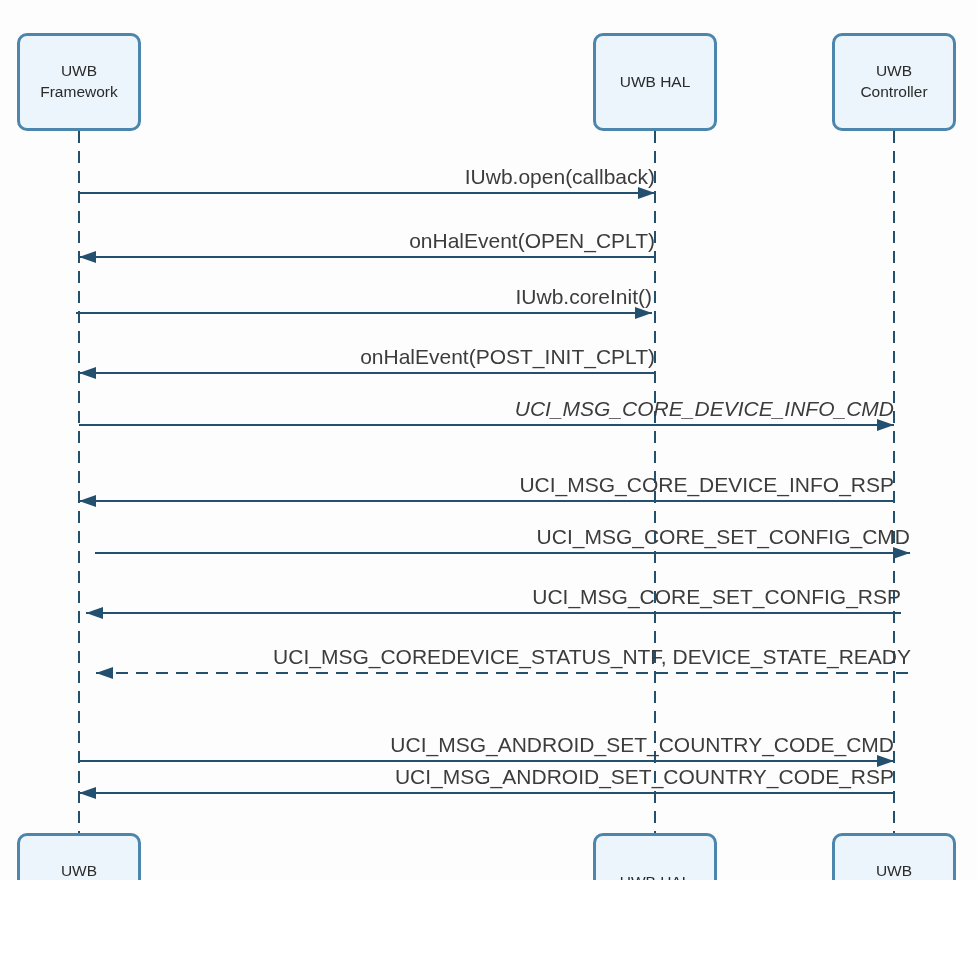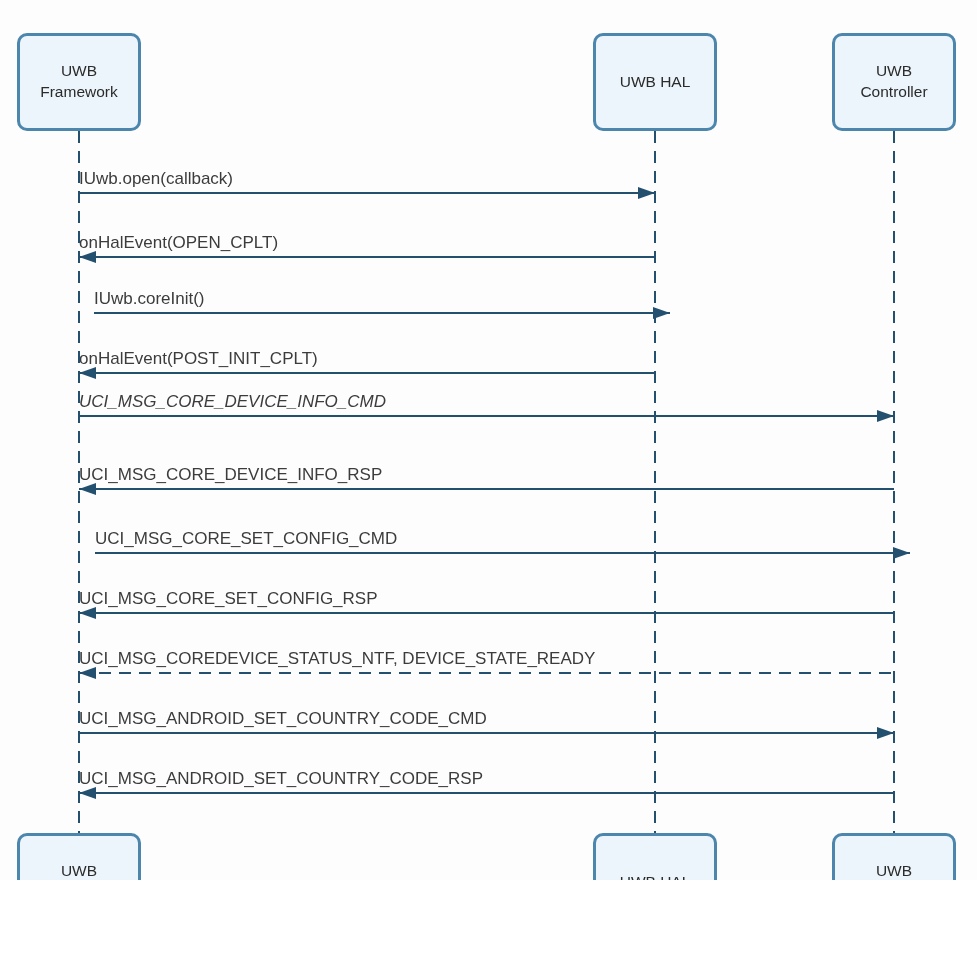"IUwb.open(callback)" .msg-label { font-size: 17px -> 21px; text-align: left -> right }
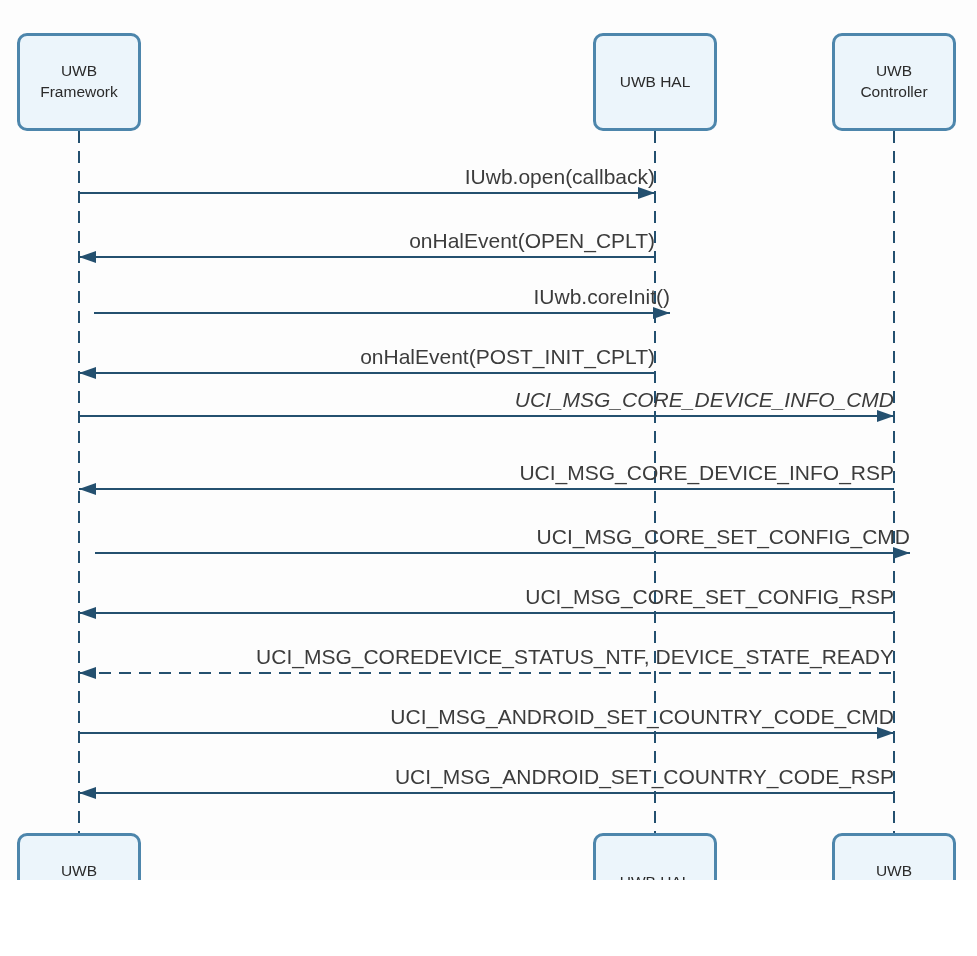"IUwb.coreInit()" div.message { left: 94px -> 76px }
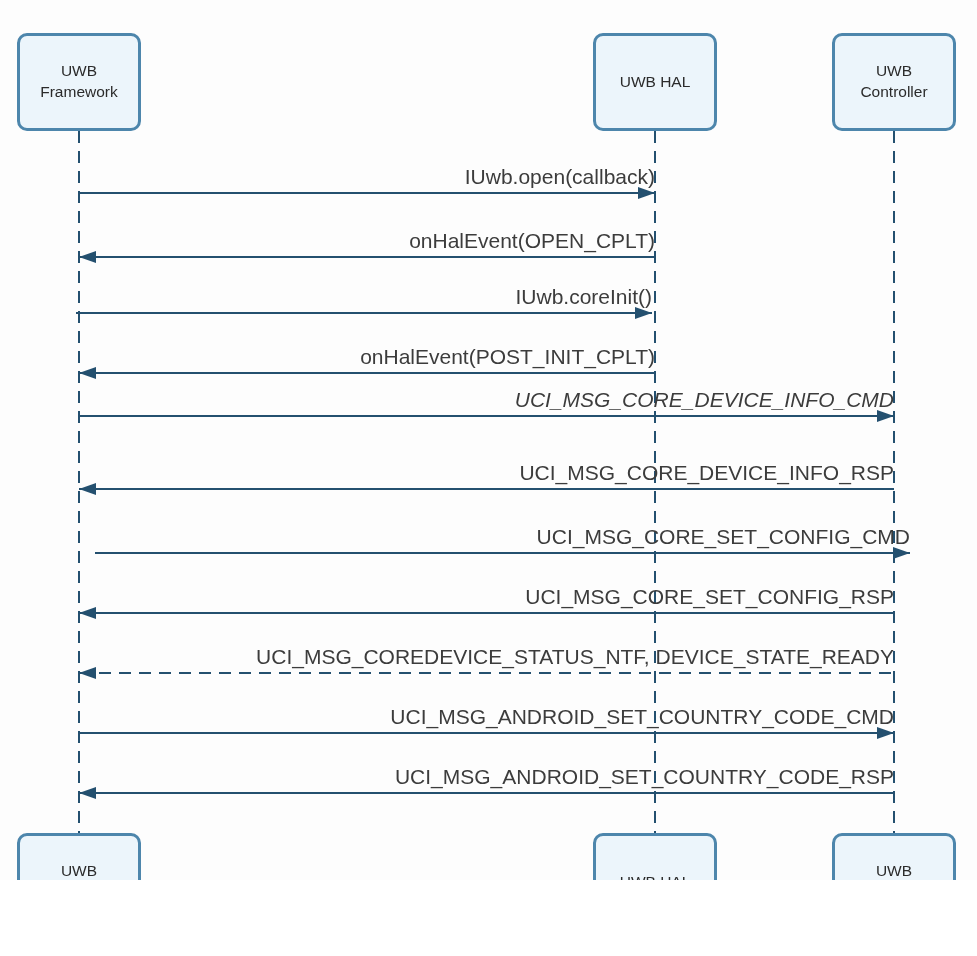"UCI_MSG_CORE_DEVICE_INFO_CMD" div.message { top: 415px -> 424px }
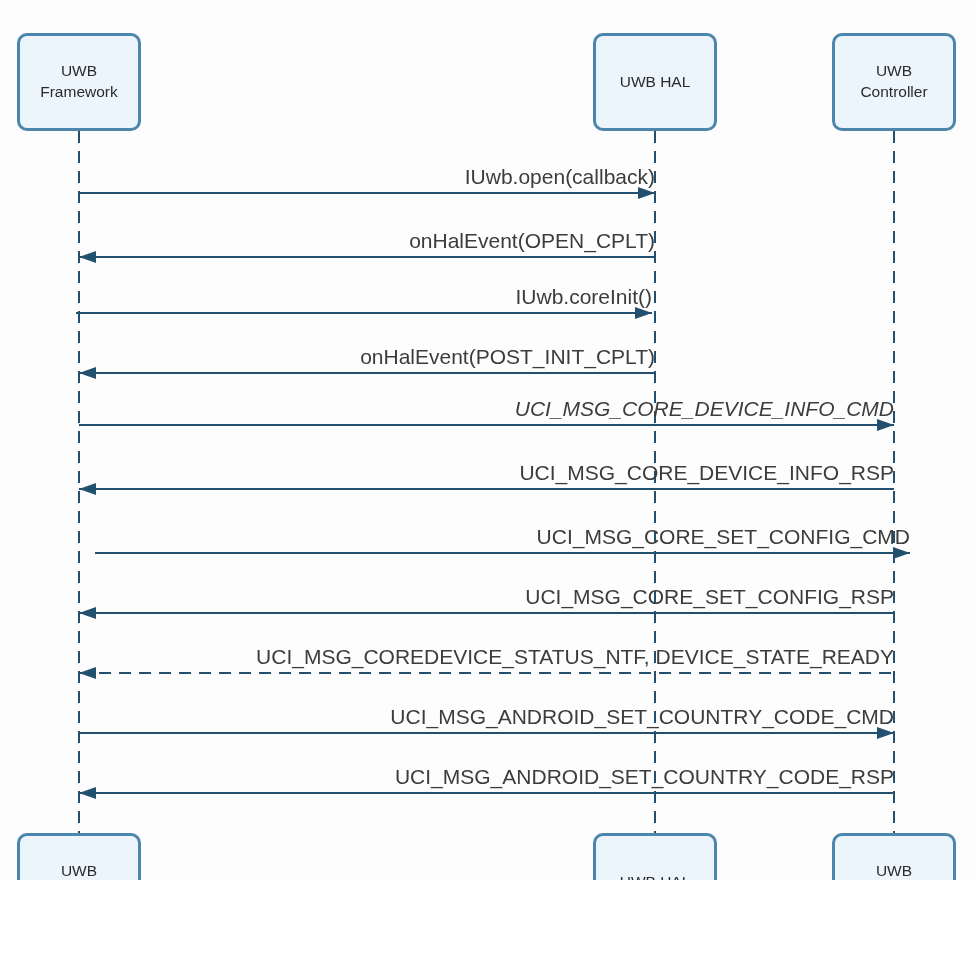"UCI_MSG_CORE_DEVICE_INFO_RSP" div.message { top: 488px -> 500px }
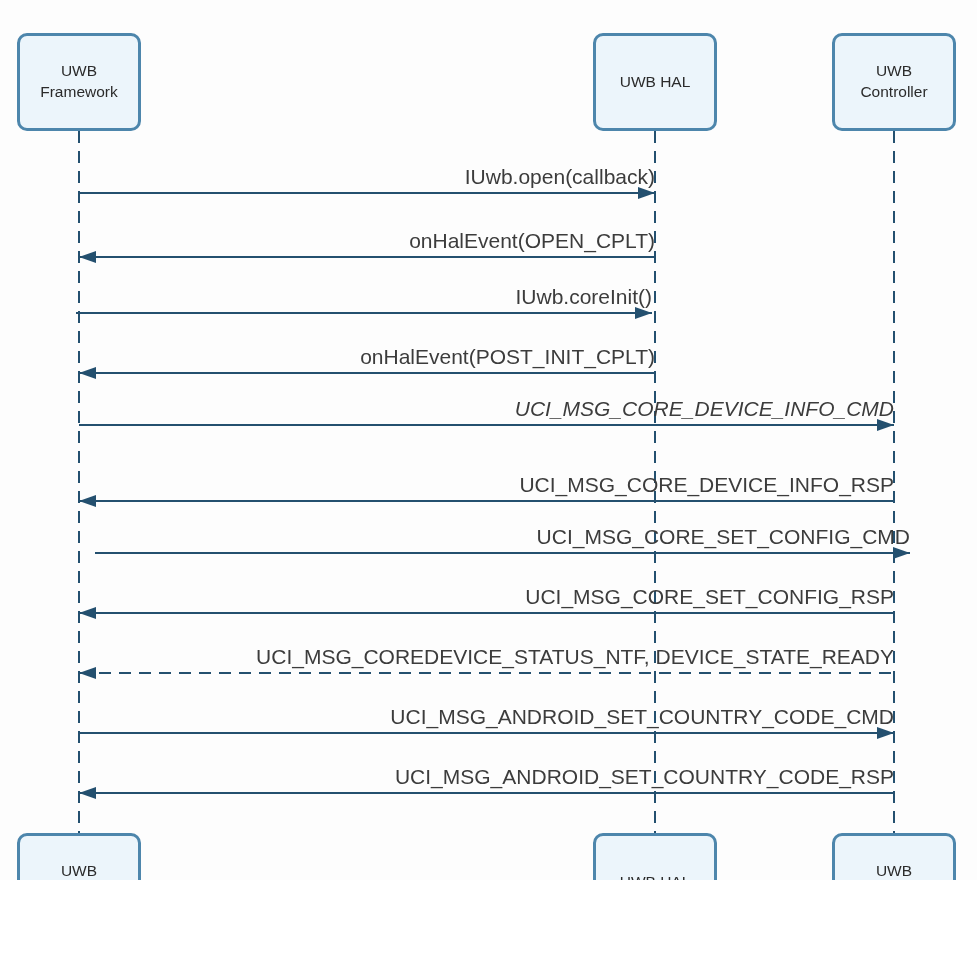"UCI_MSG_CORE_SET_CONFIG_RSP" div.message { left: 79px -> 86px }
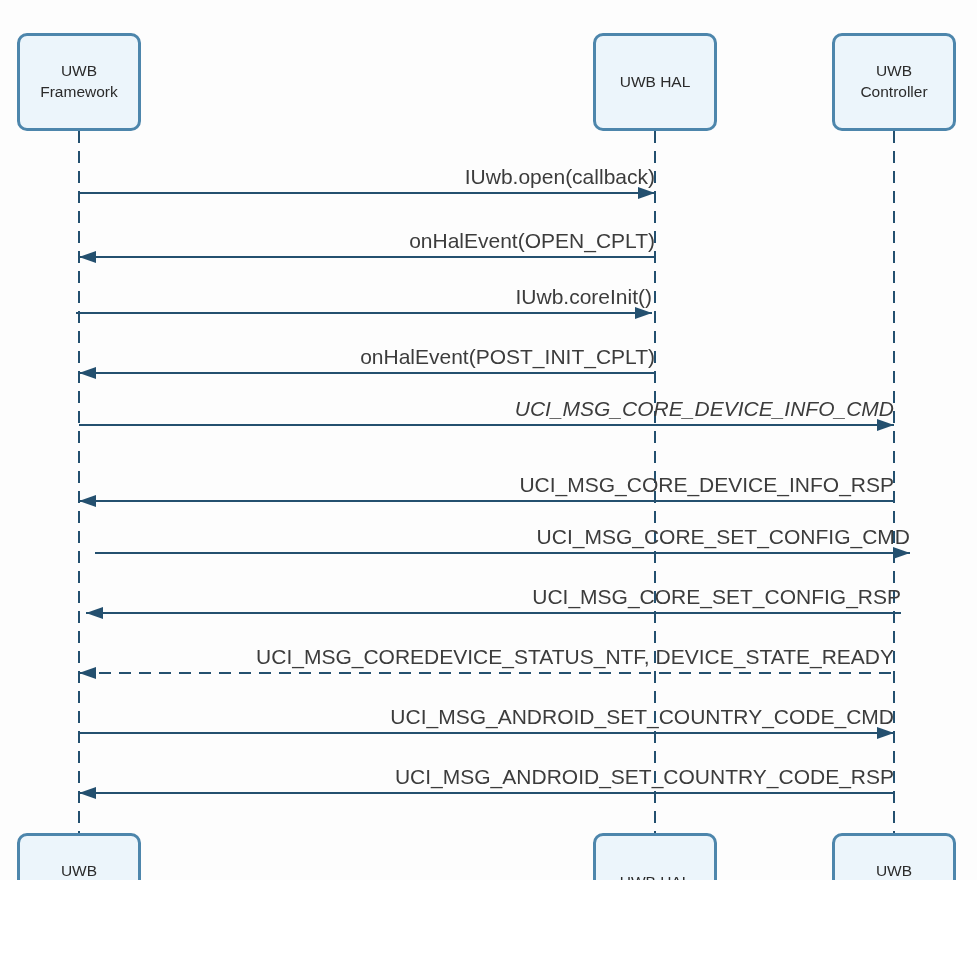"UCI_MSG_COREDEVICE_STATUS_NTF," div.message { left: 79px -> 96px }
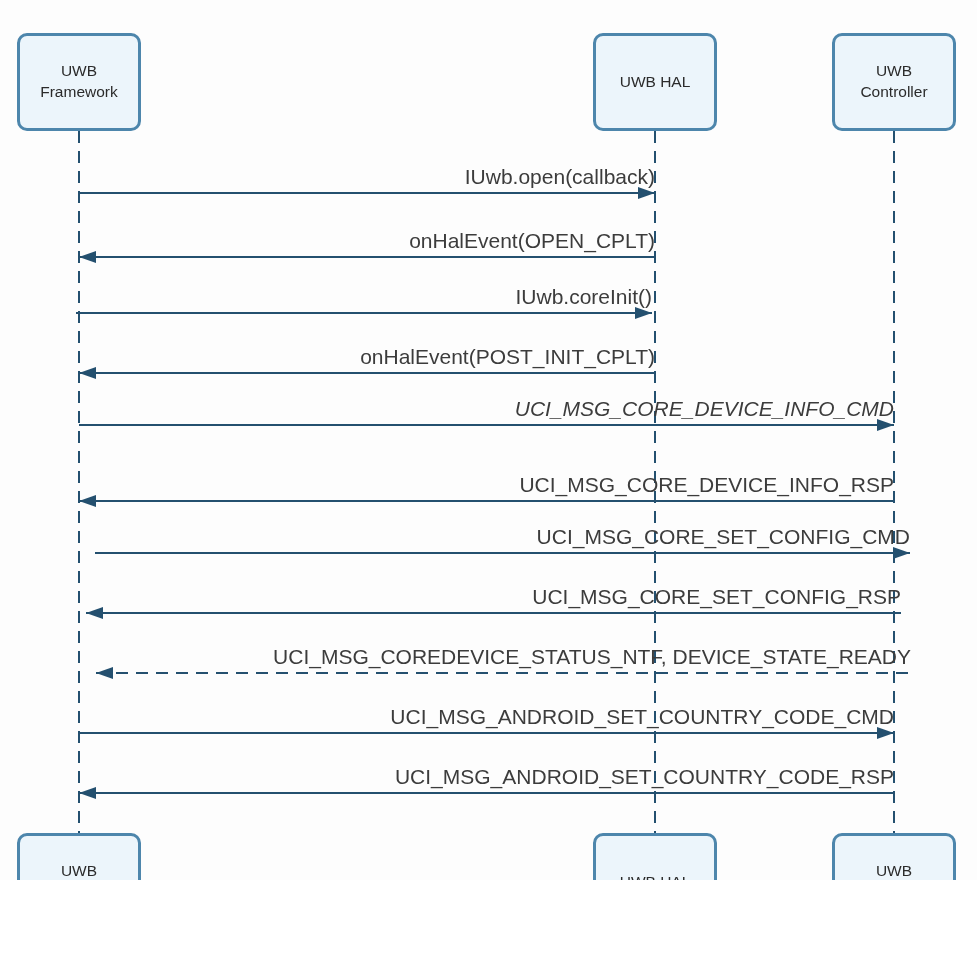"UCI_MSG_ANDROID_SET_COUNTRY_CODE_CMD" div.message { top: 732px -> 760px }
